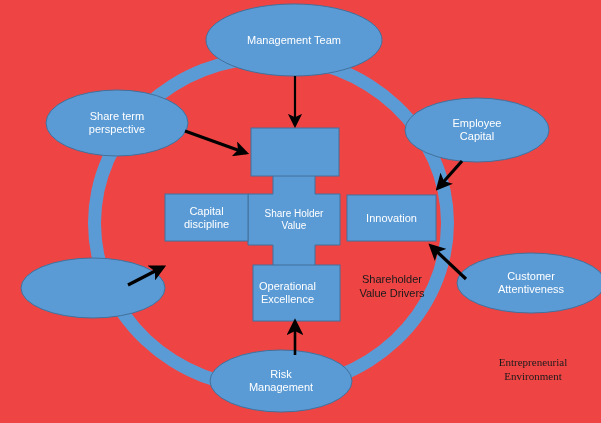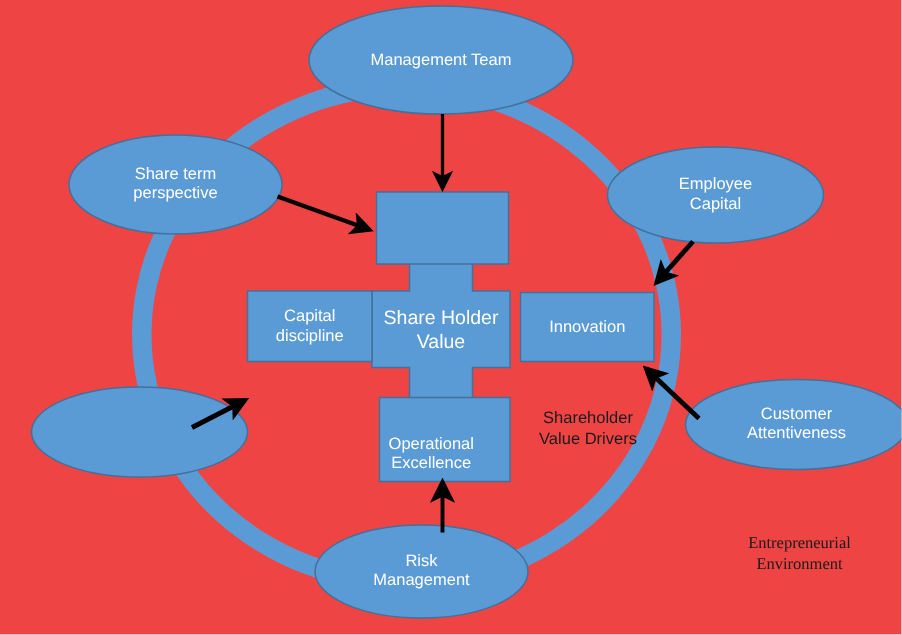"Share Holder" .center-label { font-size: 13px -> 10px }
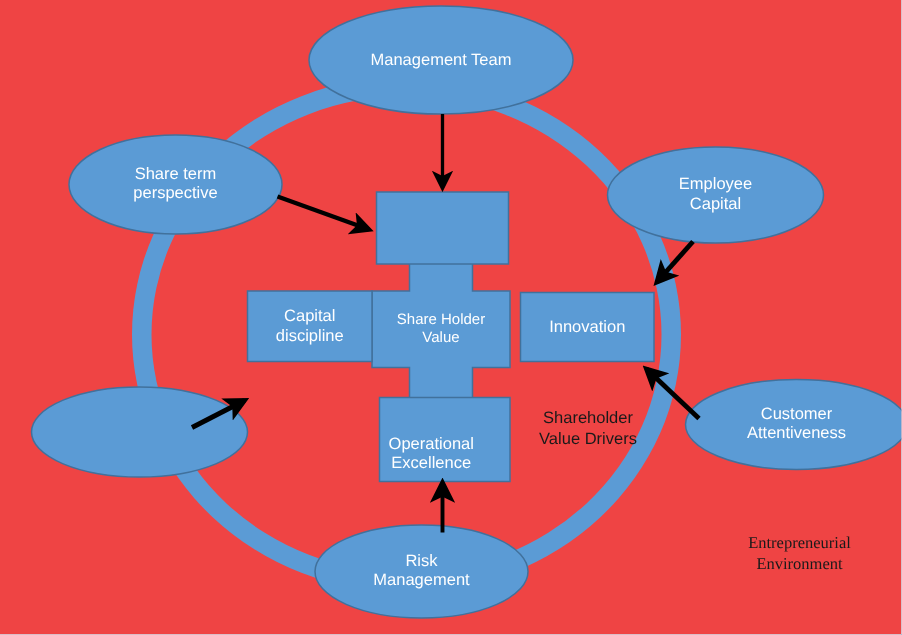"Operational" div.node-label { top: 275px -> 265px }
